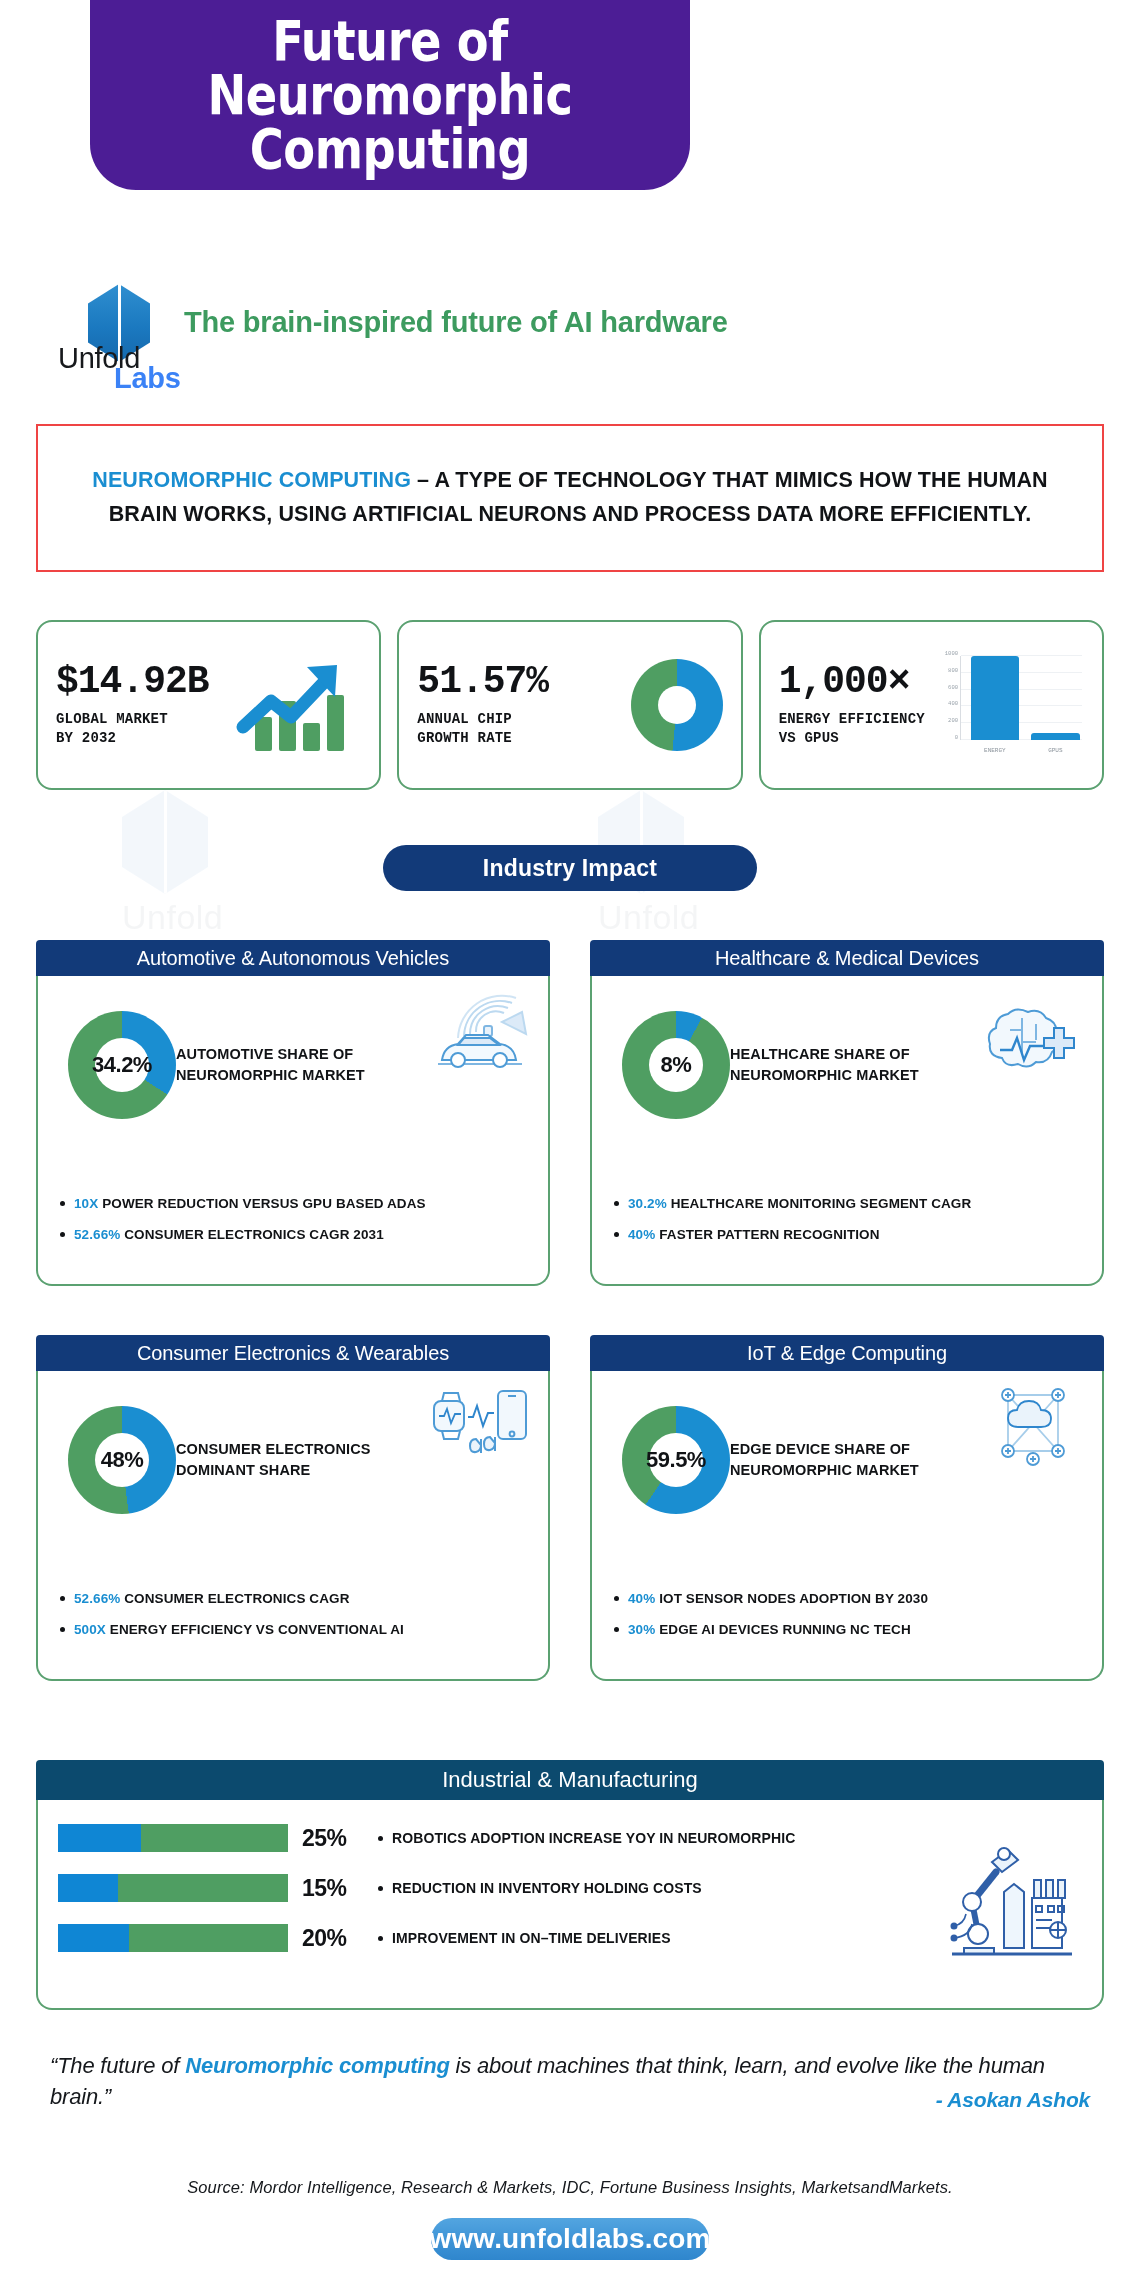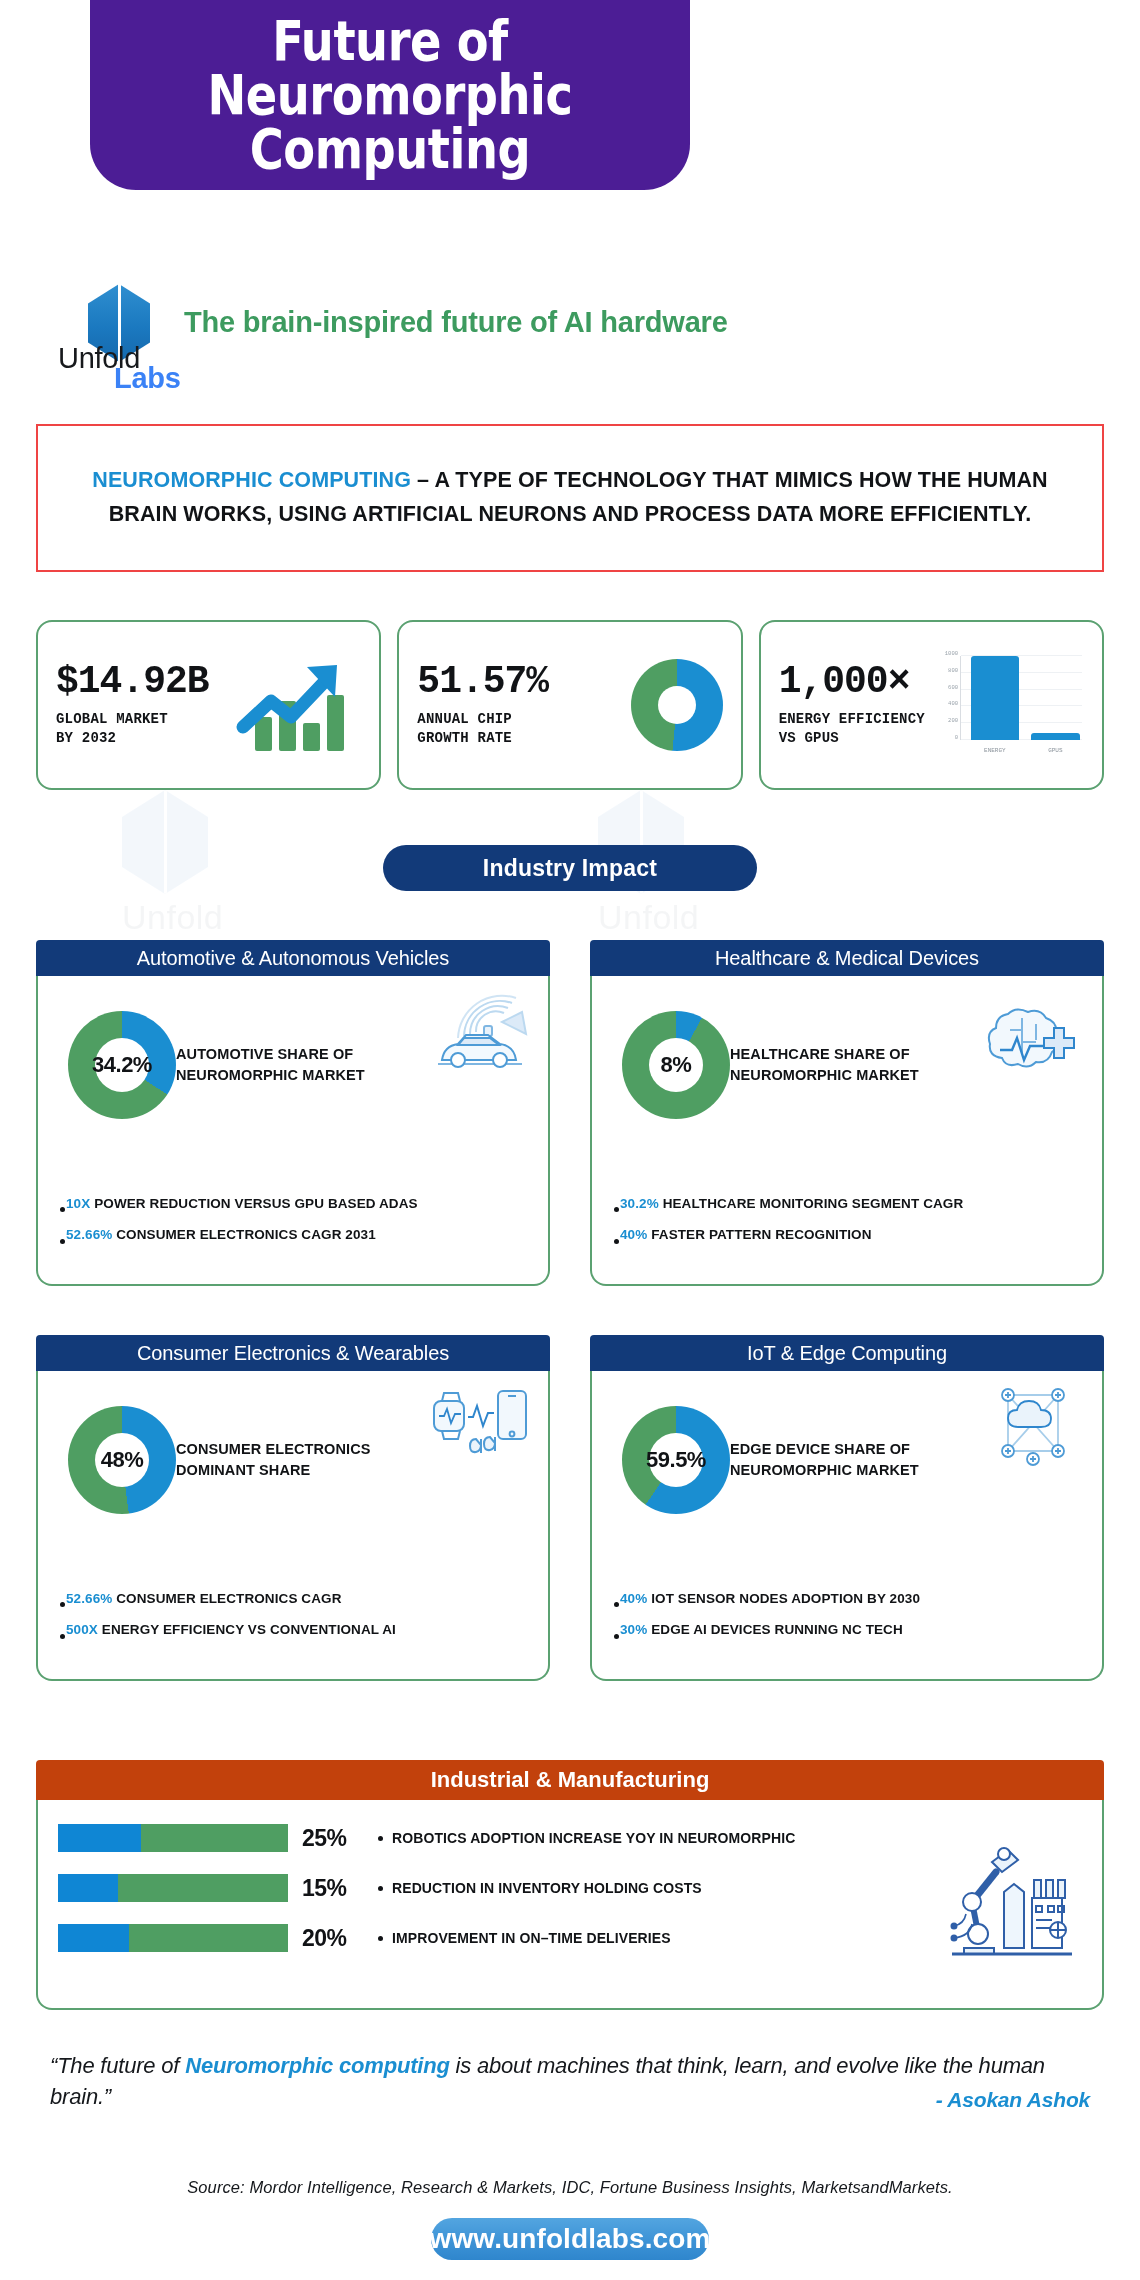"10X POWER REDUCTION VERSUS GPU" .qb { align-items: flex-end -> flex-start; gap: 1px -> 9px }
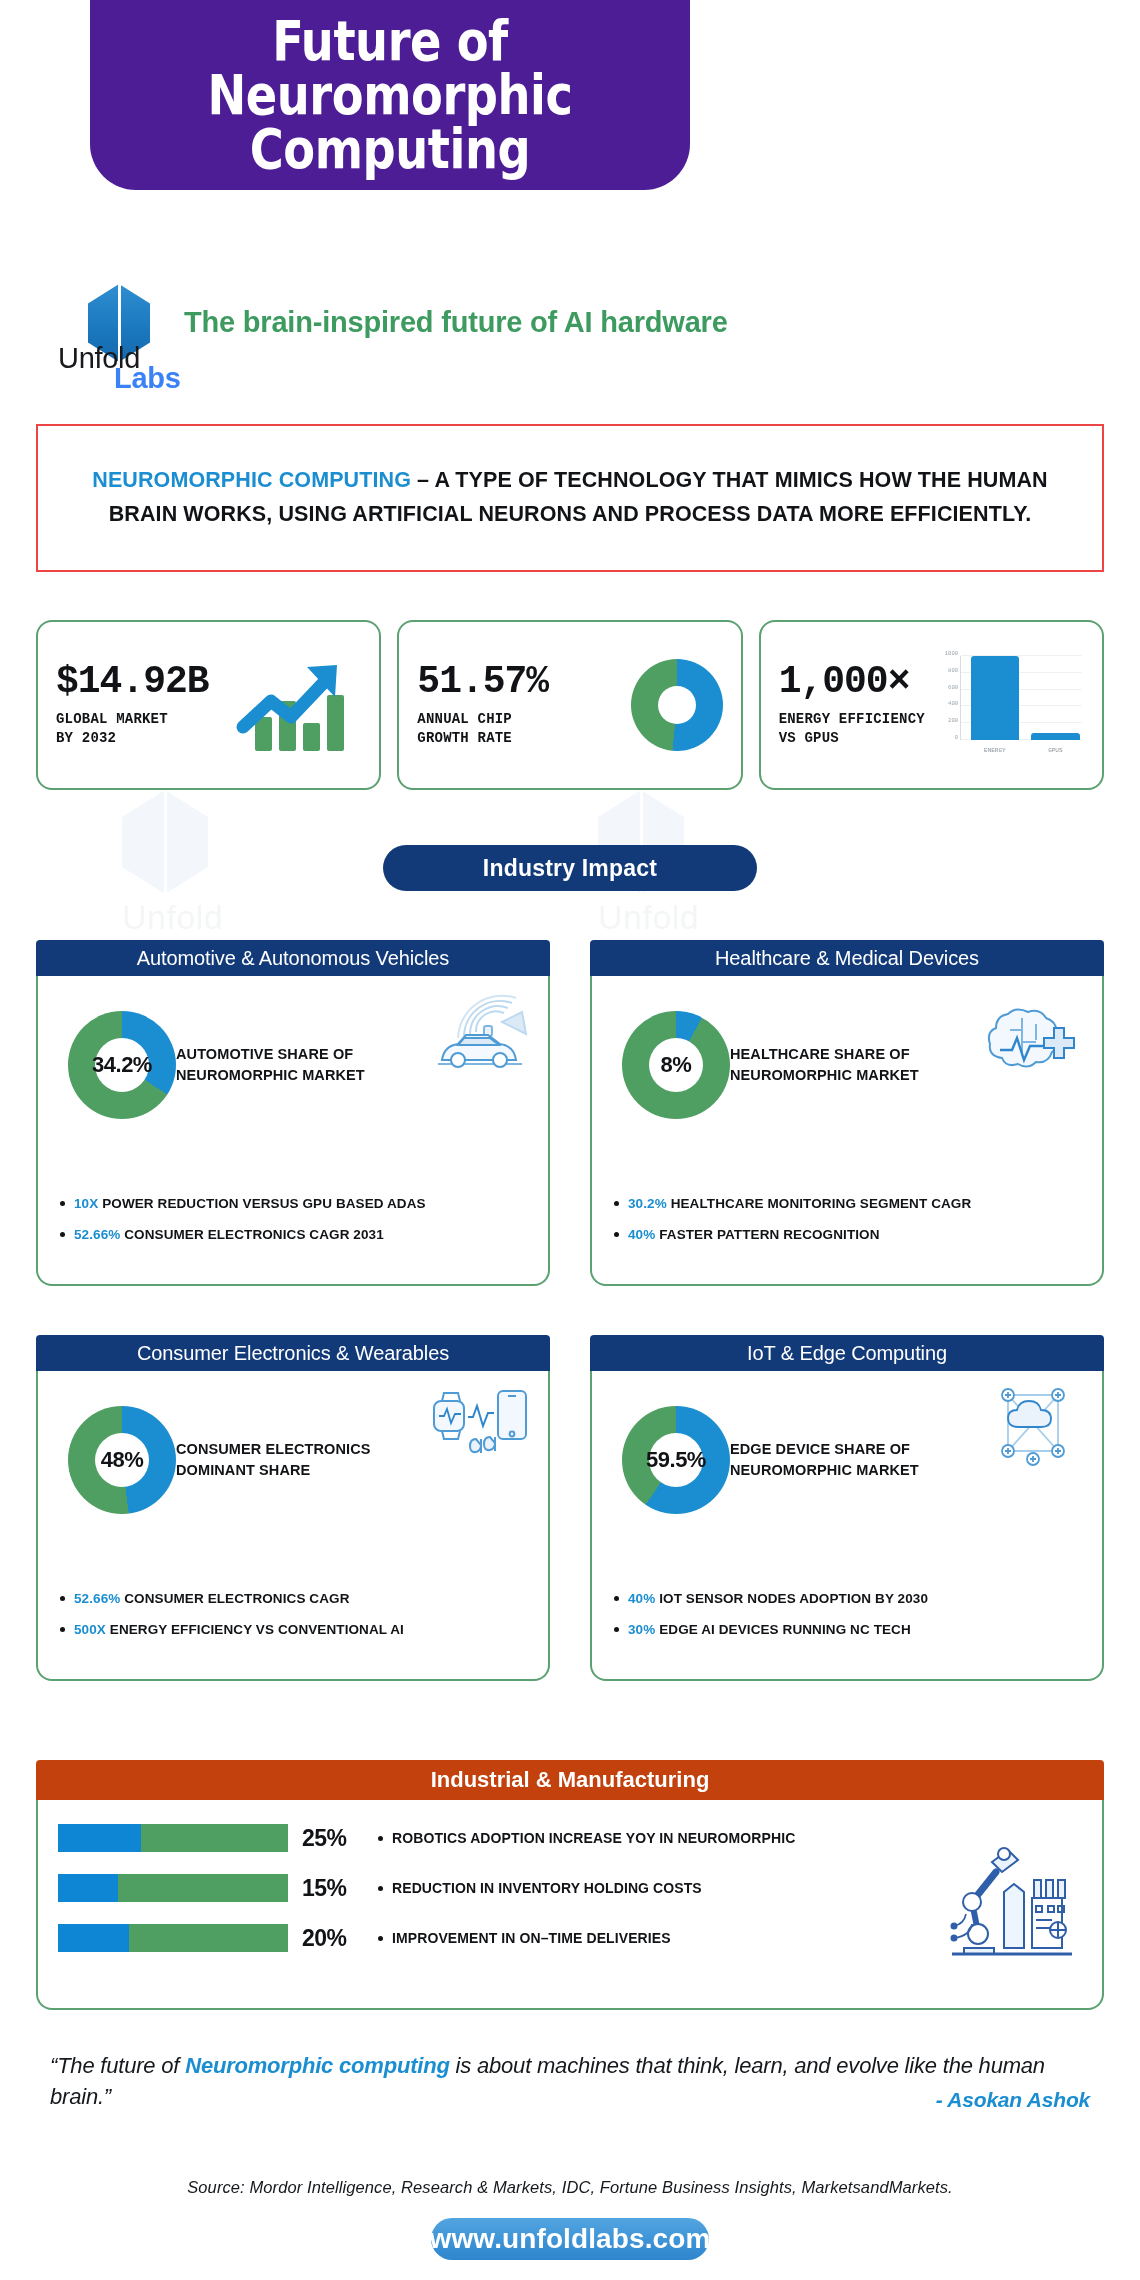"Industrial & Manufacturing" .ihead { background: #c2410c -> #0c4a6e; font-weight: 700 -> 400 }
